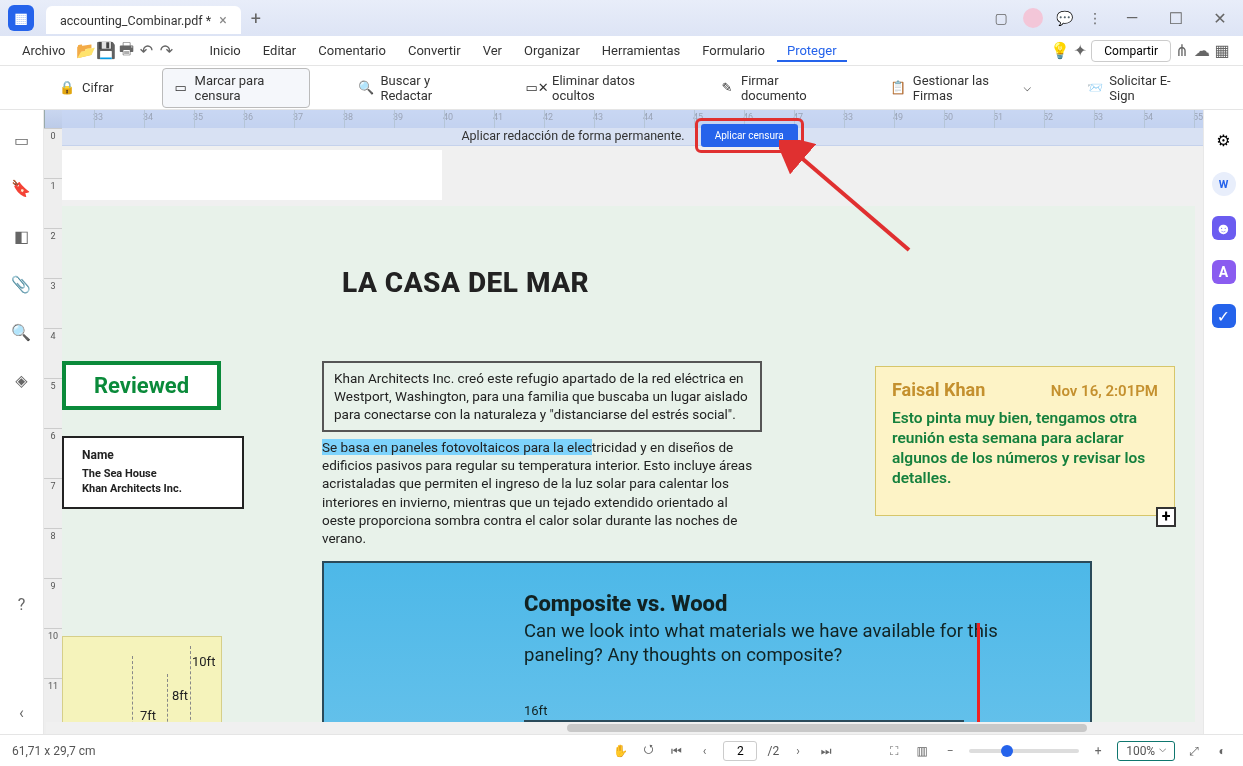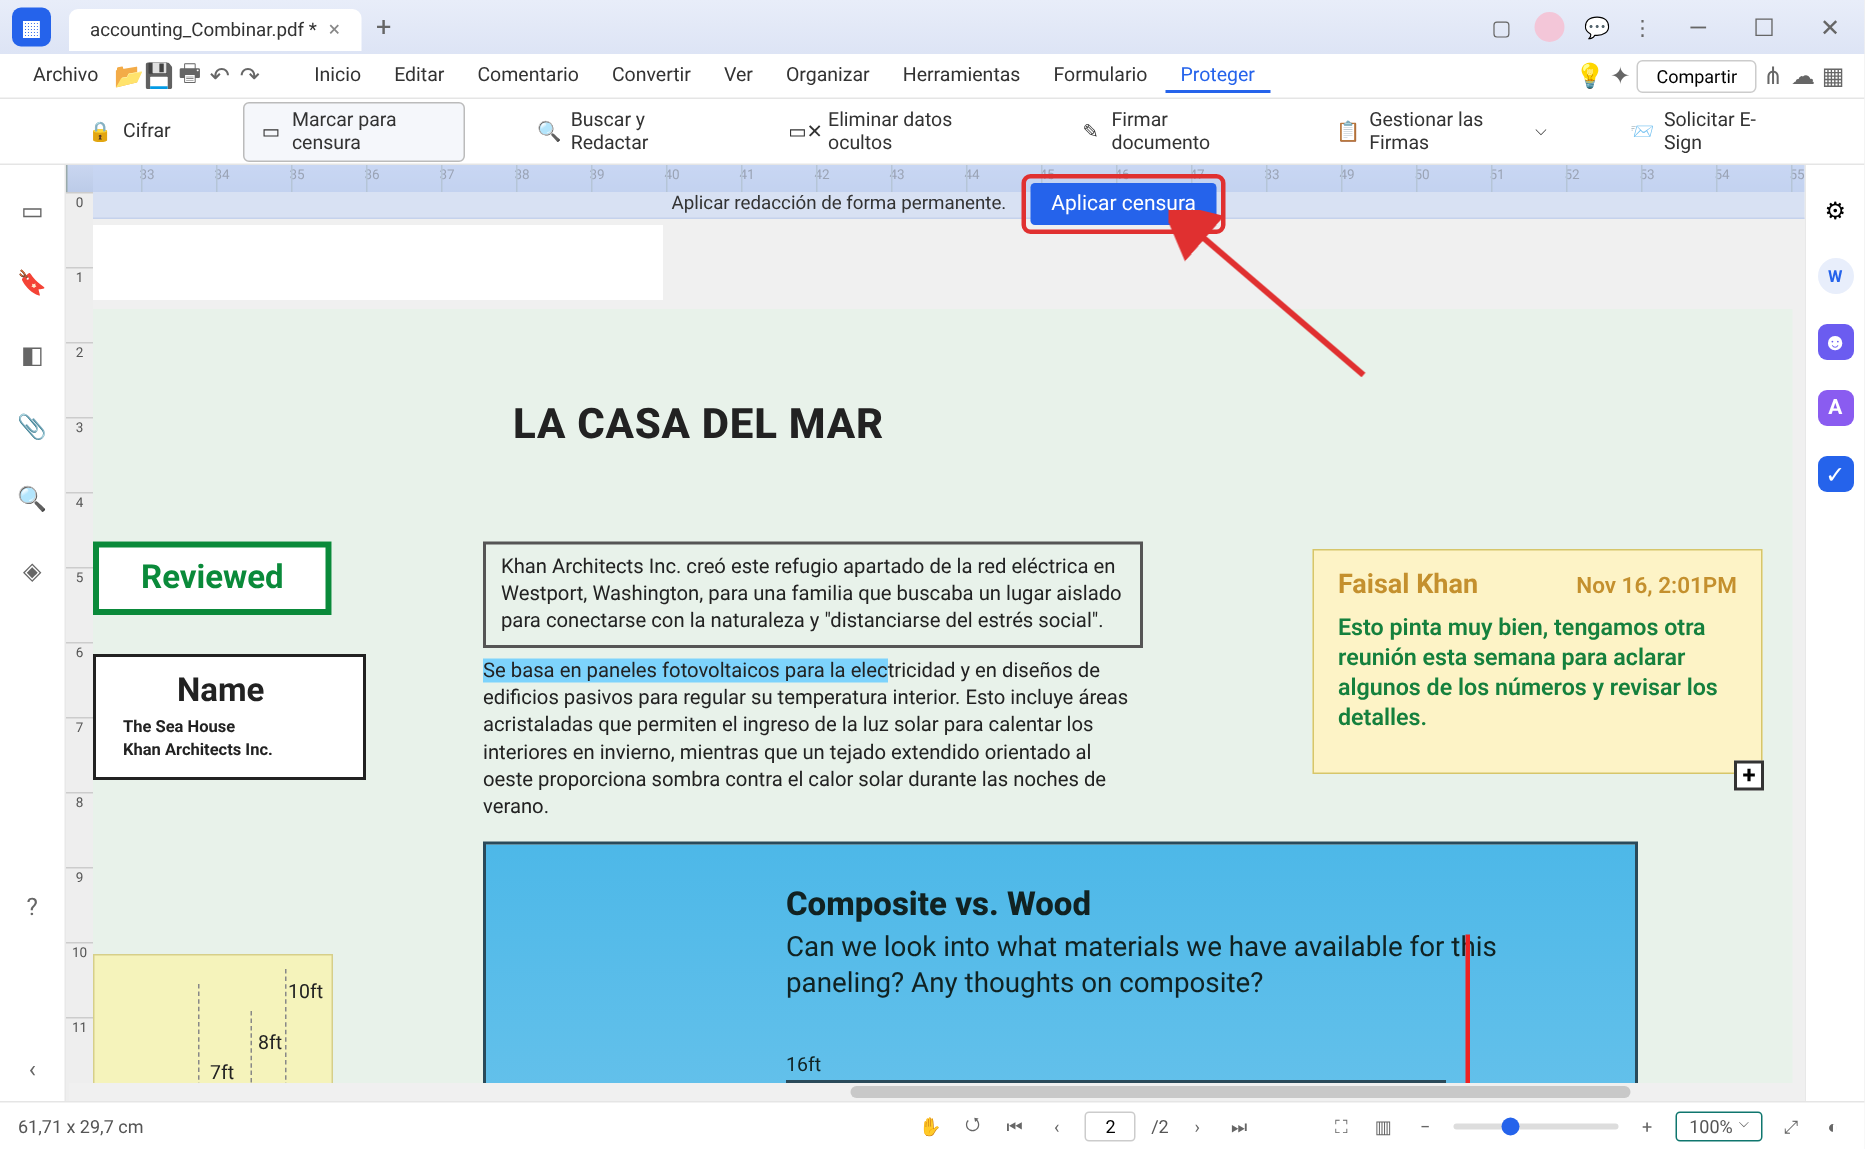"Aplicar censura" .apply-btn { font-size: 14px -> 10px }
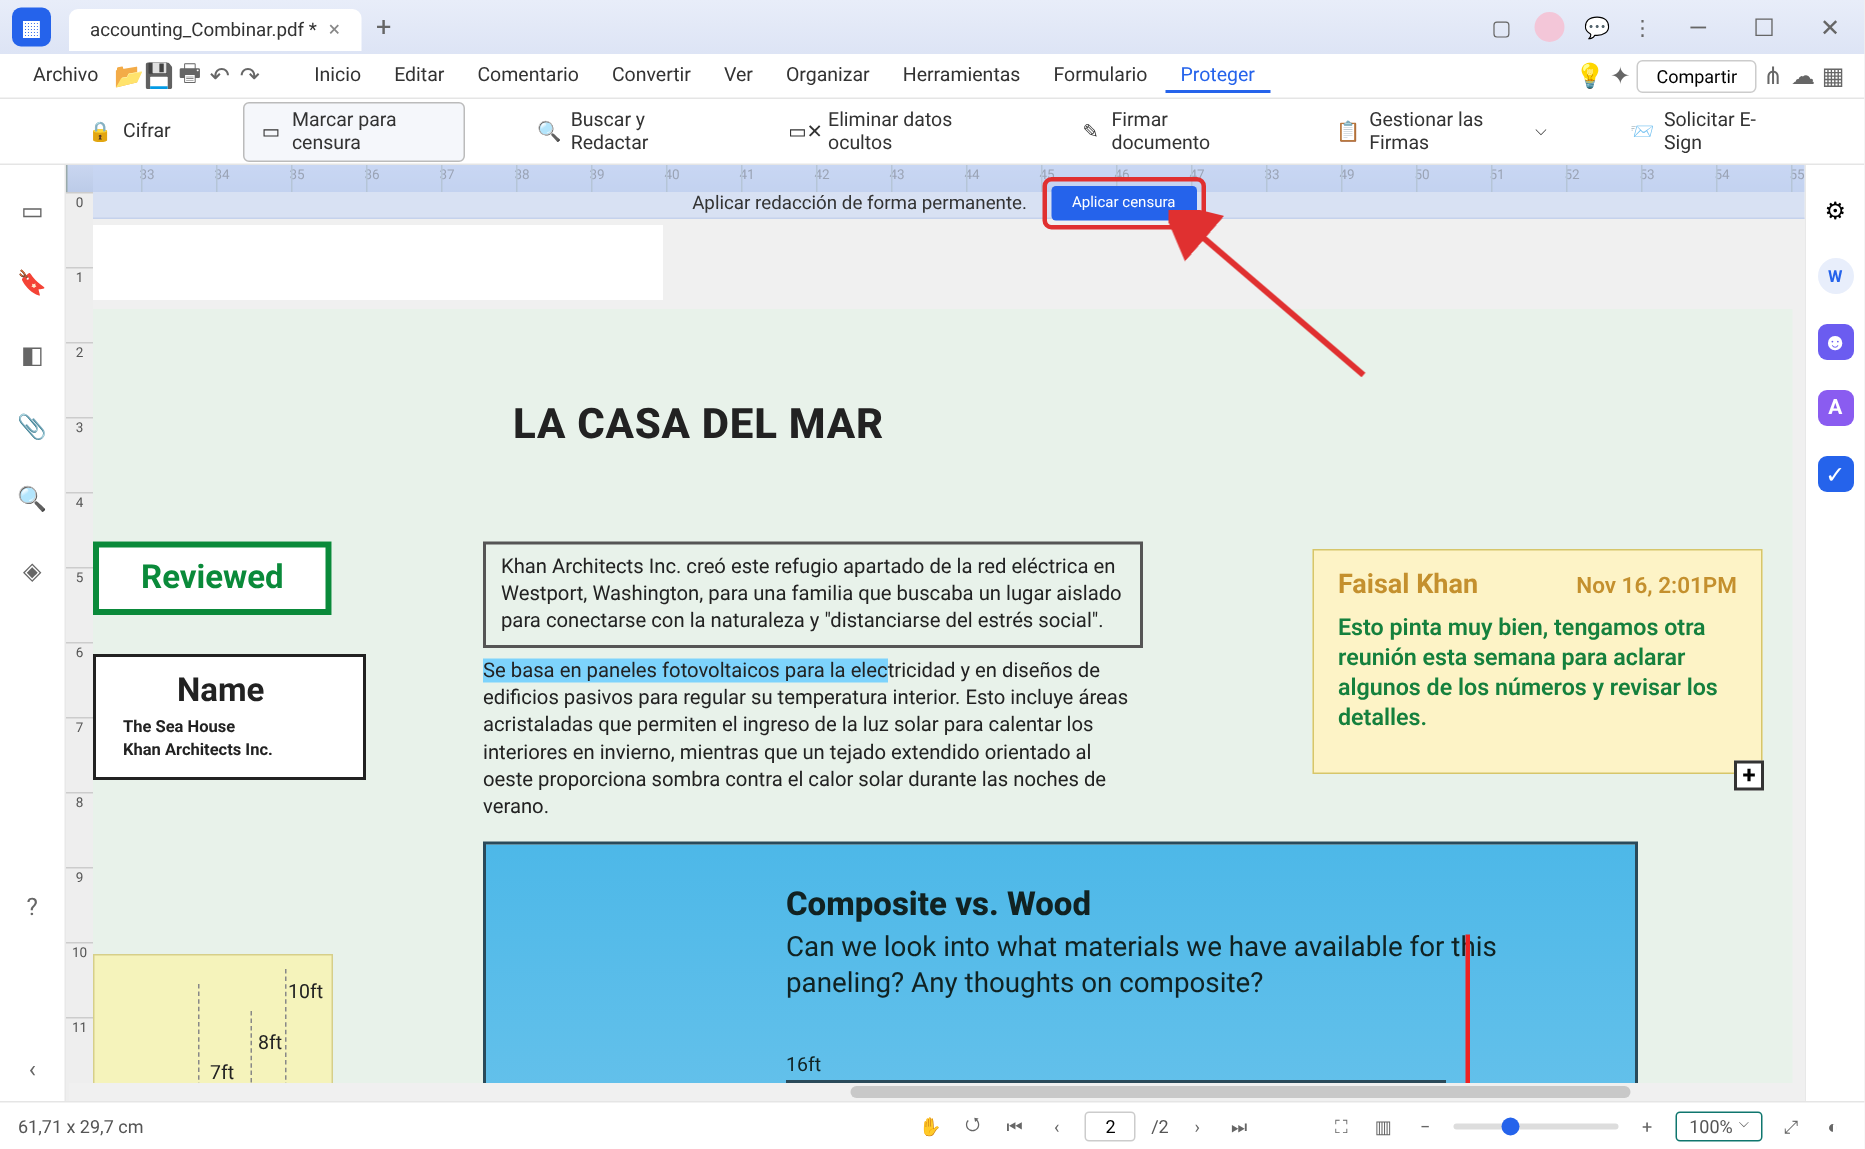"Name" .name-box .nb-title { font-size: 22px -> 12px; margin-left: 36px -> none }
